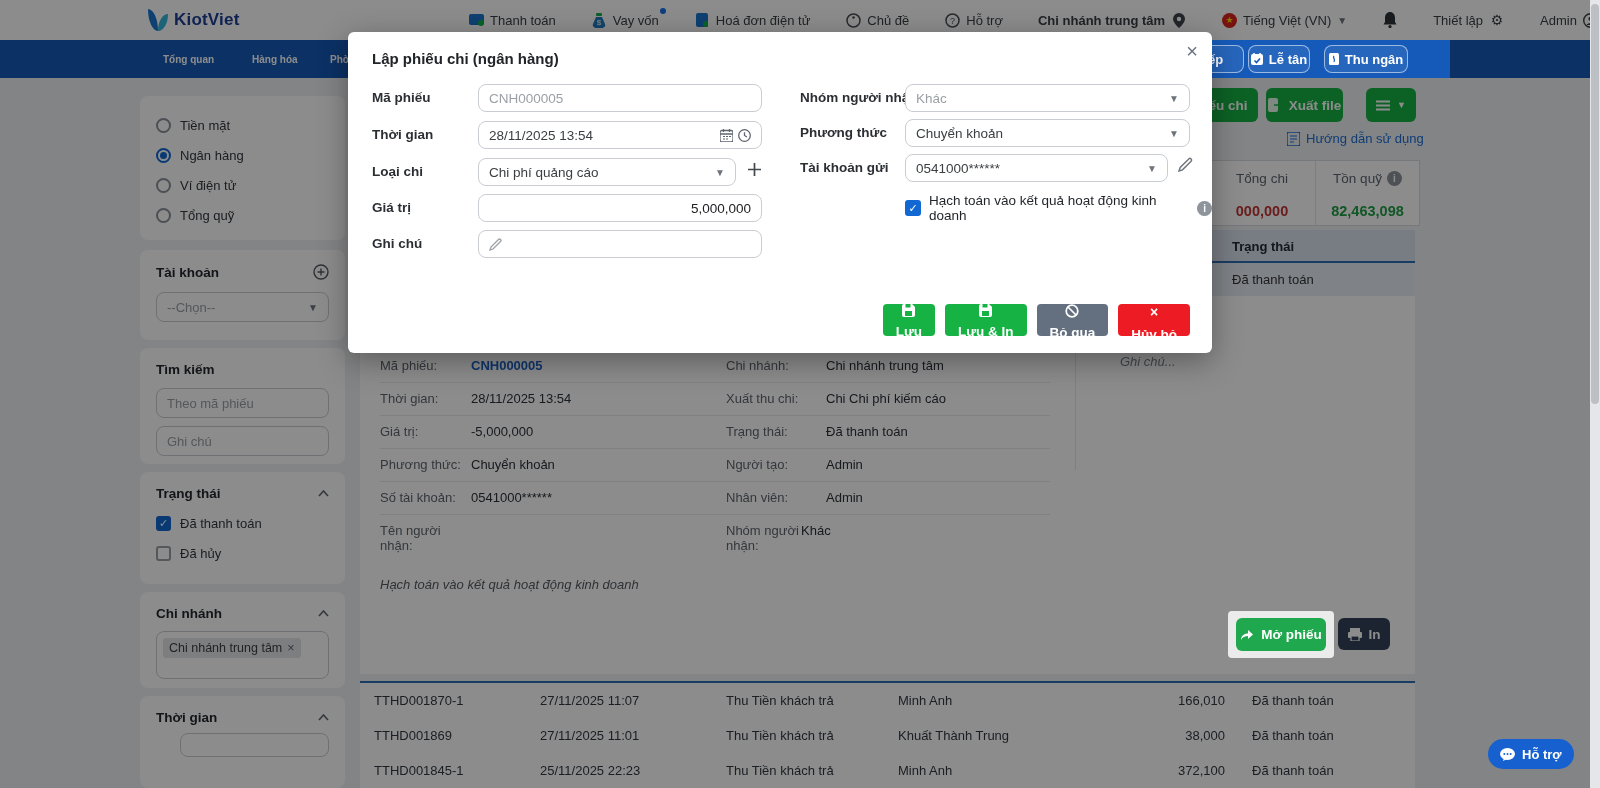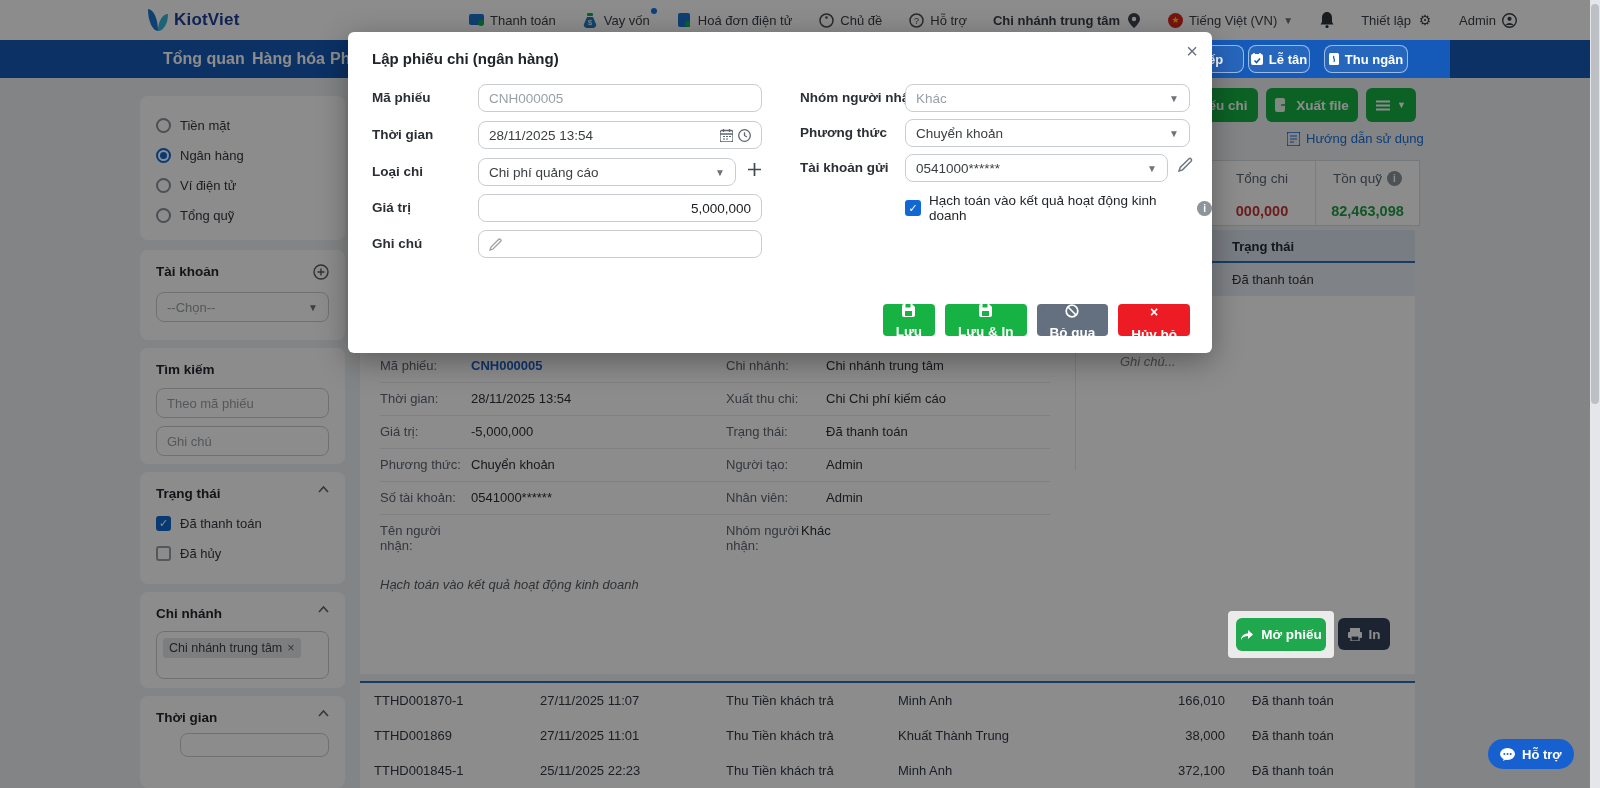"Thanh toán" .hmenu { gap: 26px -> 35px }
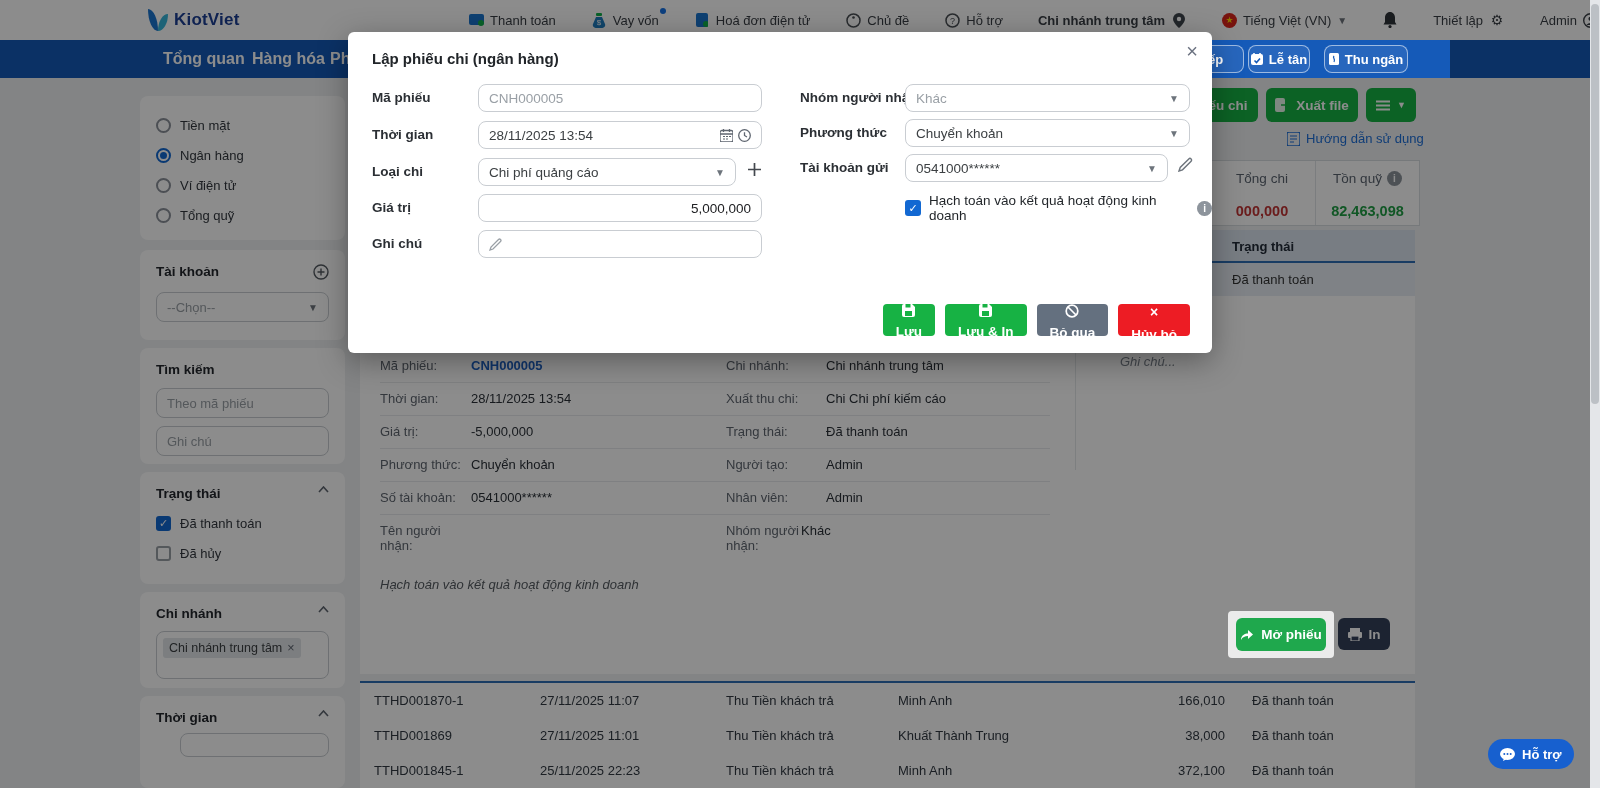"Tổng quan" .ntab { font-size: 16px -> 10px }
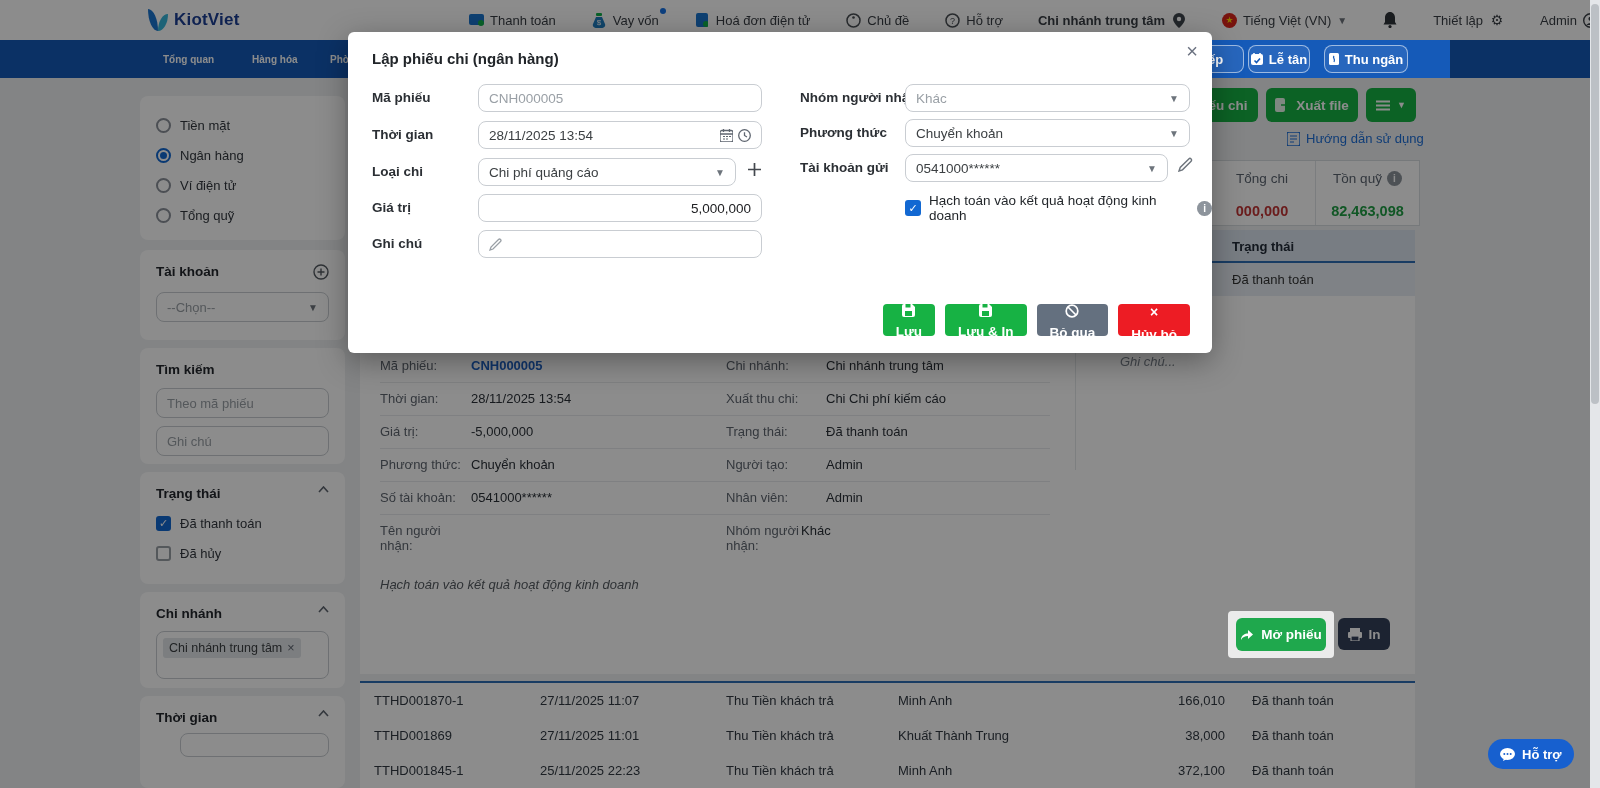"Xuất file" div.abs { width: 92px -> 77px }
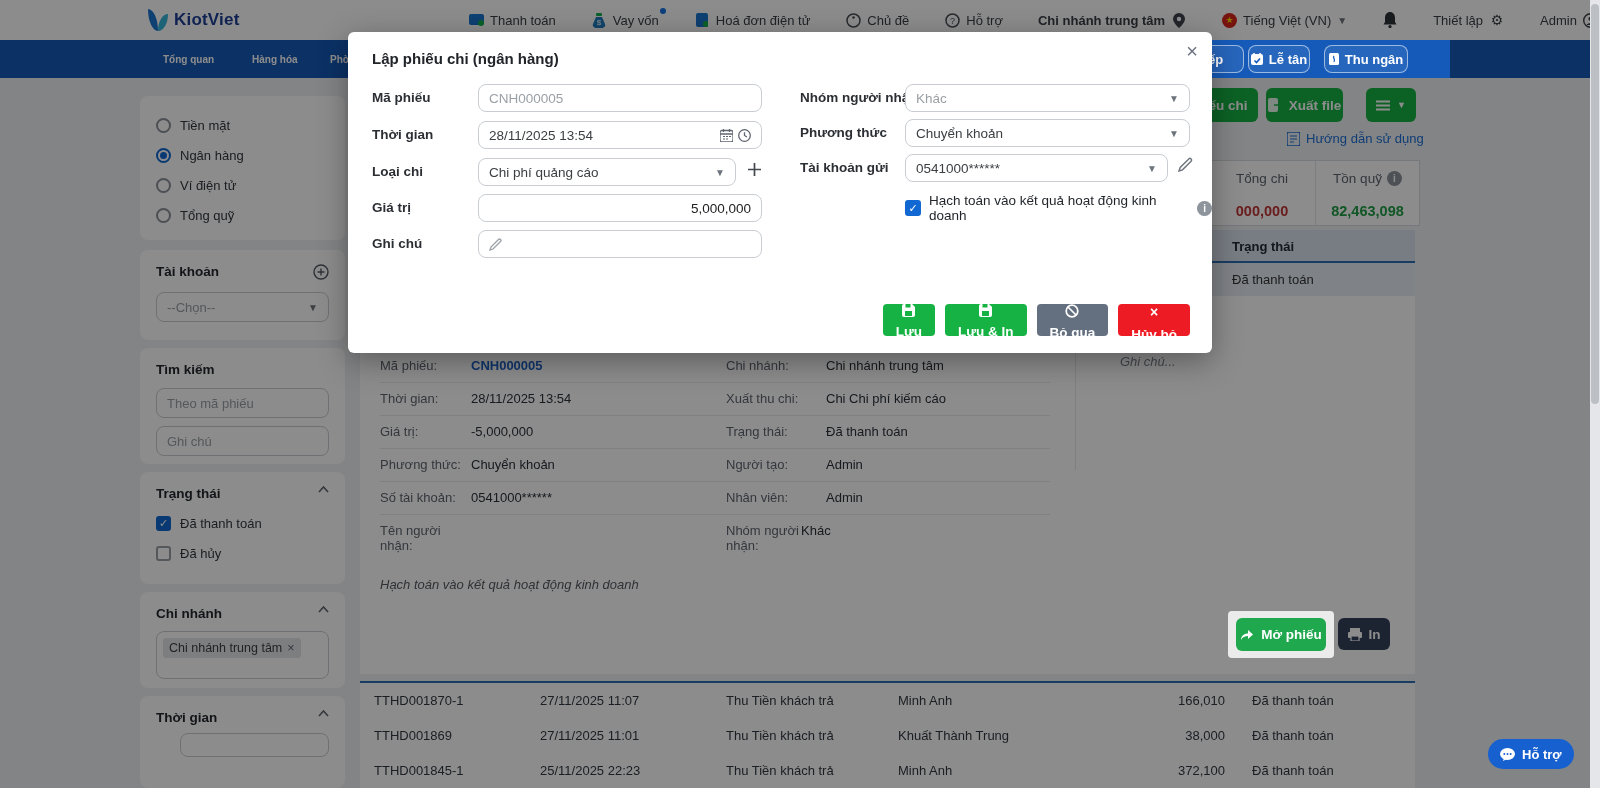"Tài khoản" .card-title { align-items: flex-start -> center }
